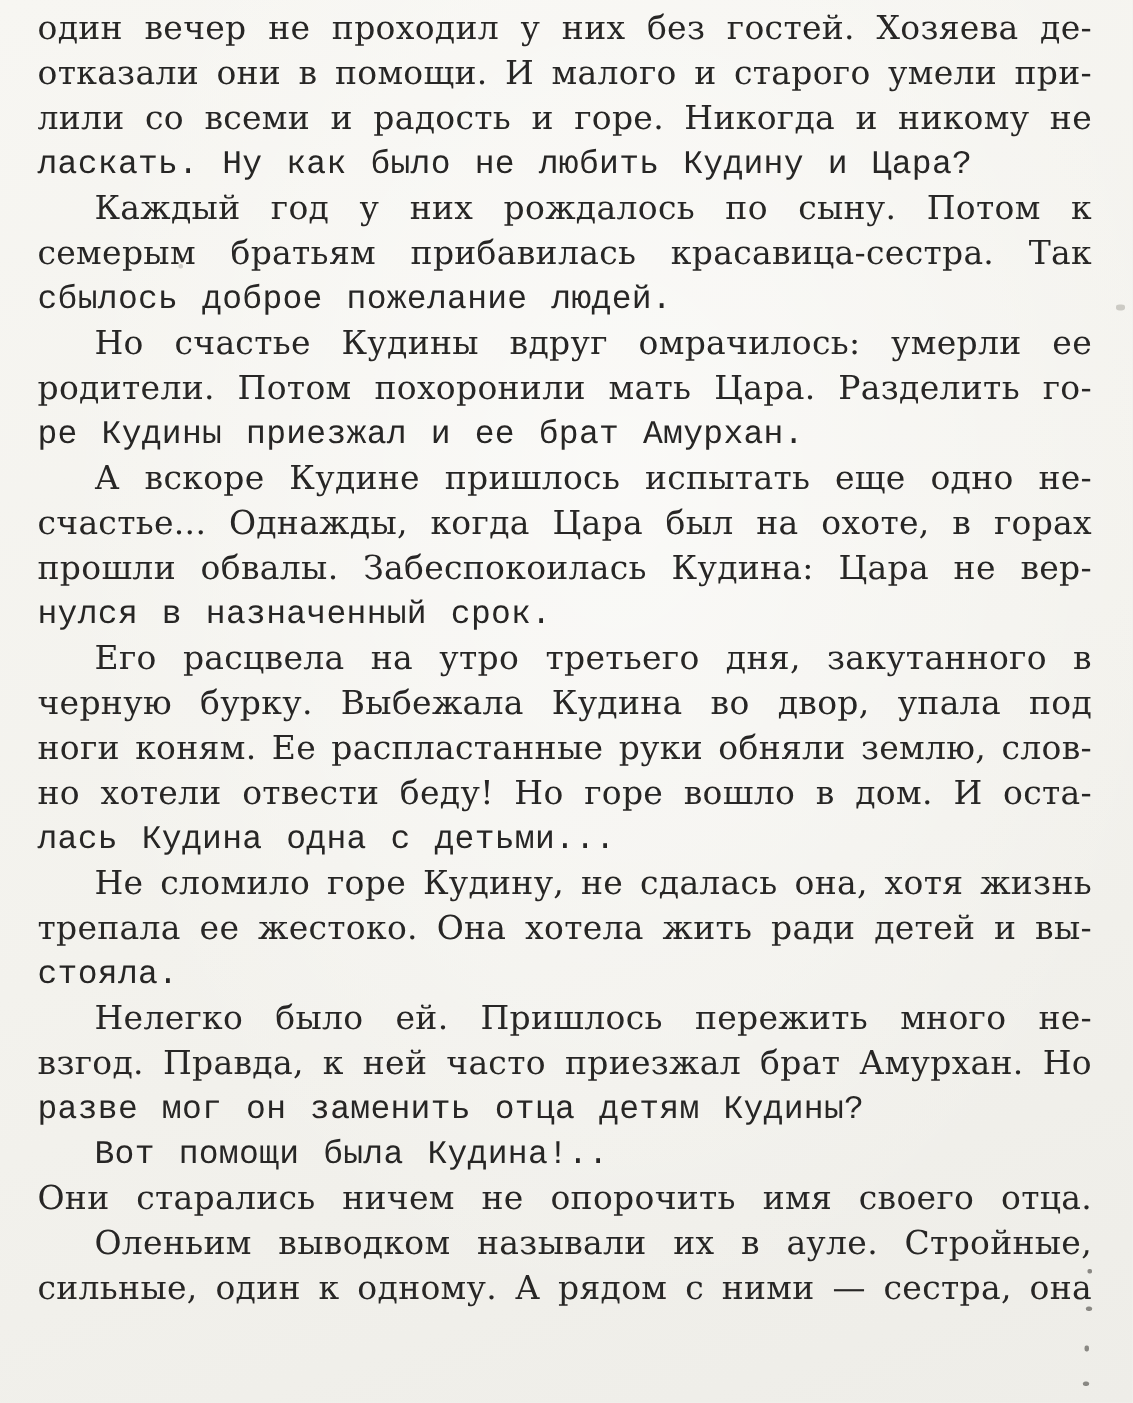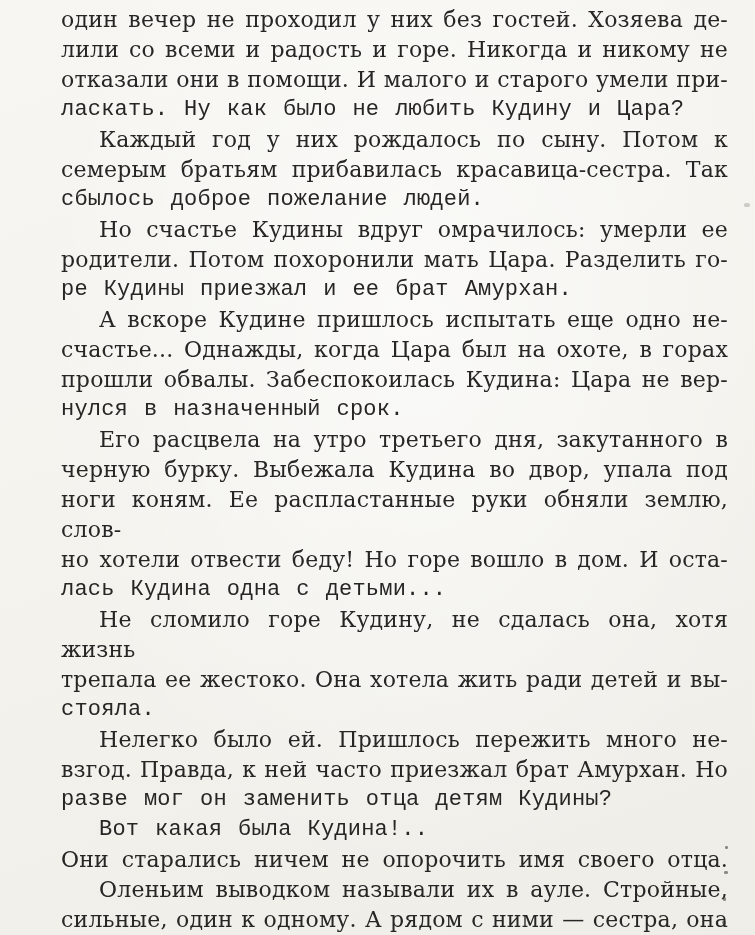"один вечер не проходил у" .text-block { margin-left: 36px -> none }
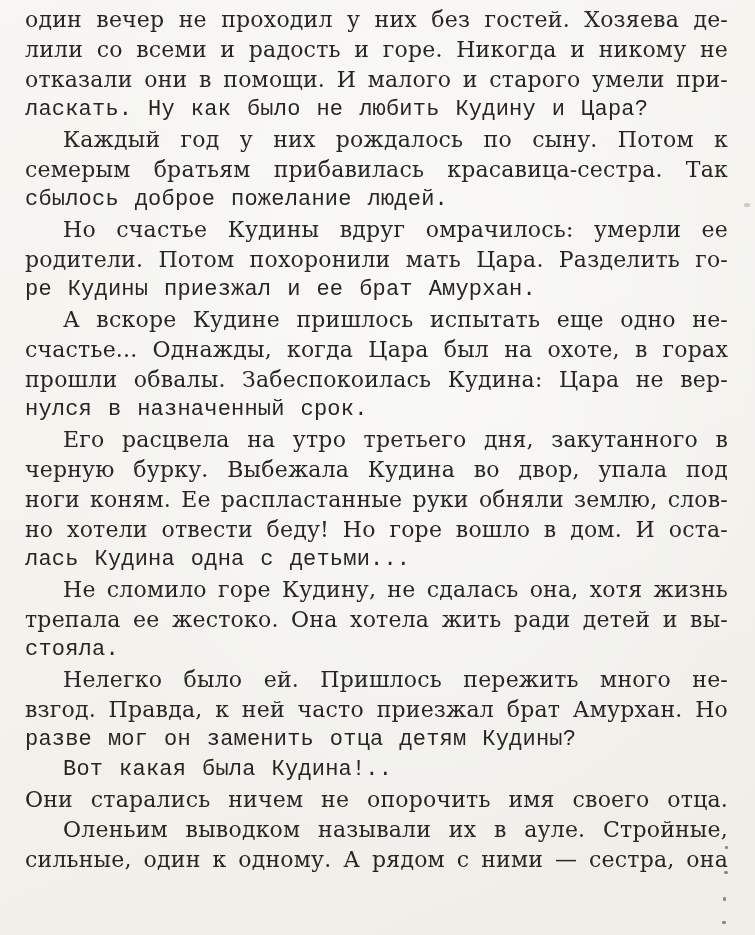"лили со всеми и радость" div.line { order: before "отказали они в помощи. И" -> after "отказали они в помощи. И" }
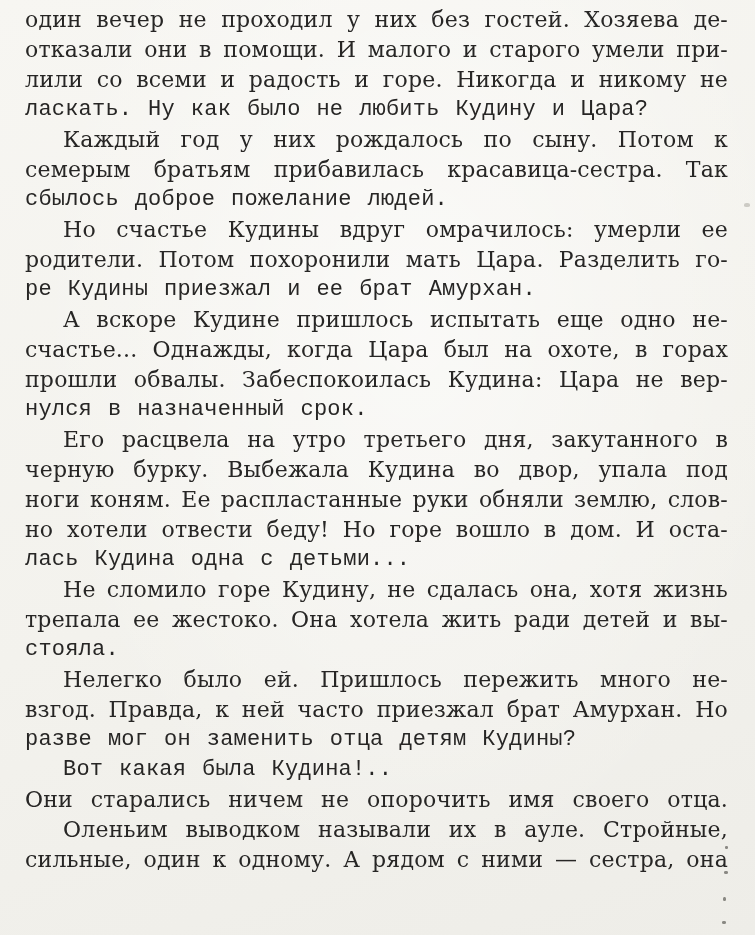"Вот какая была Кудина!.." div.line { text: какая -> помощи }
